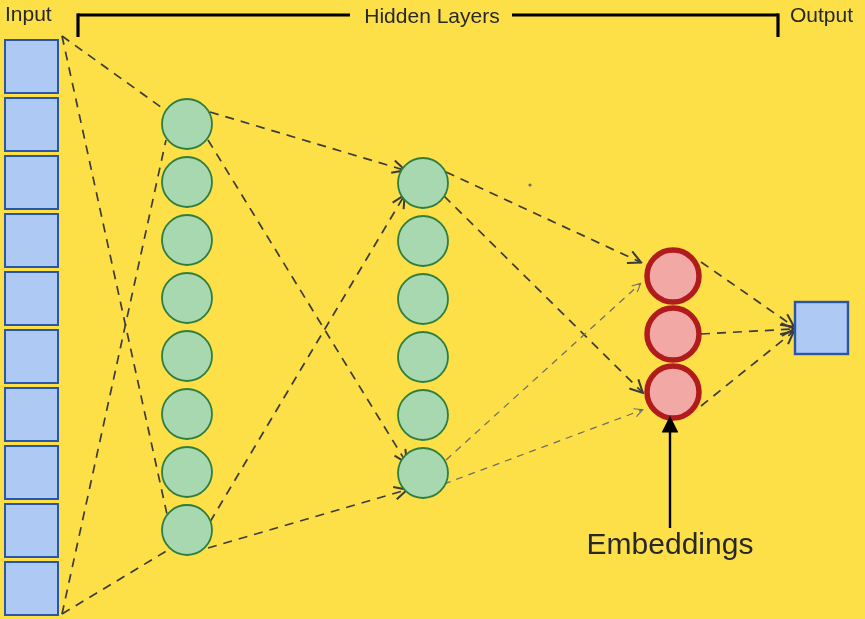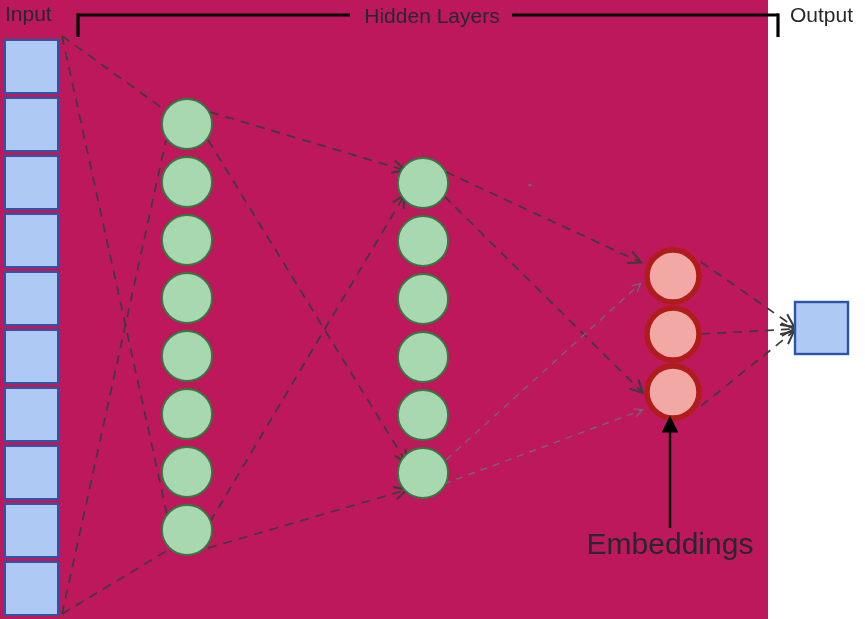"Input" #diagram-root { background: #be185d -> #fde047; width: 768px -> 865px }
